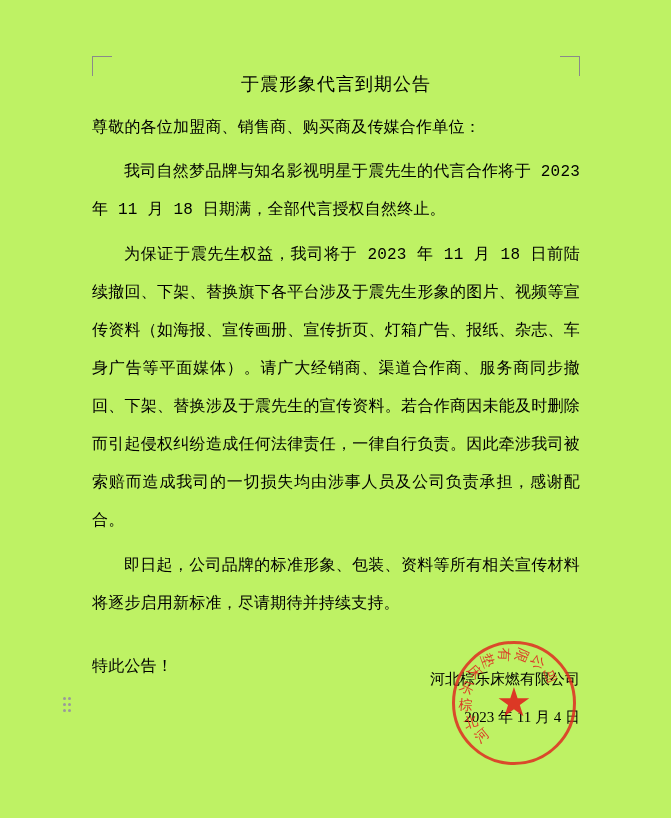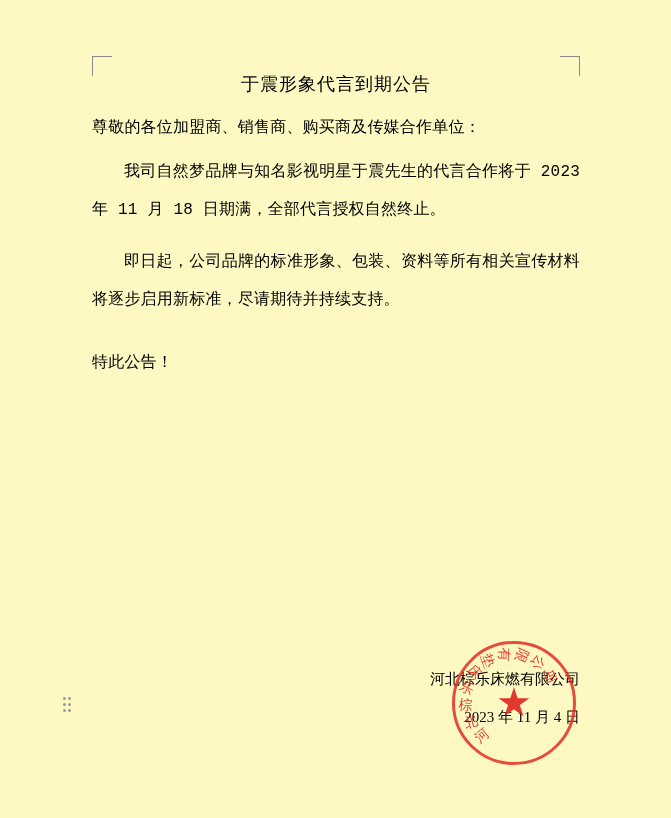"于震形象代言到期公告" .page { background: #fef9c3 -> #bef264 }
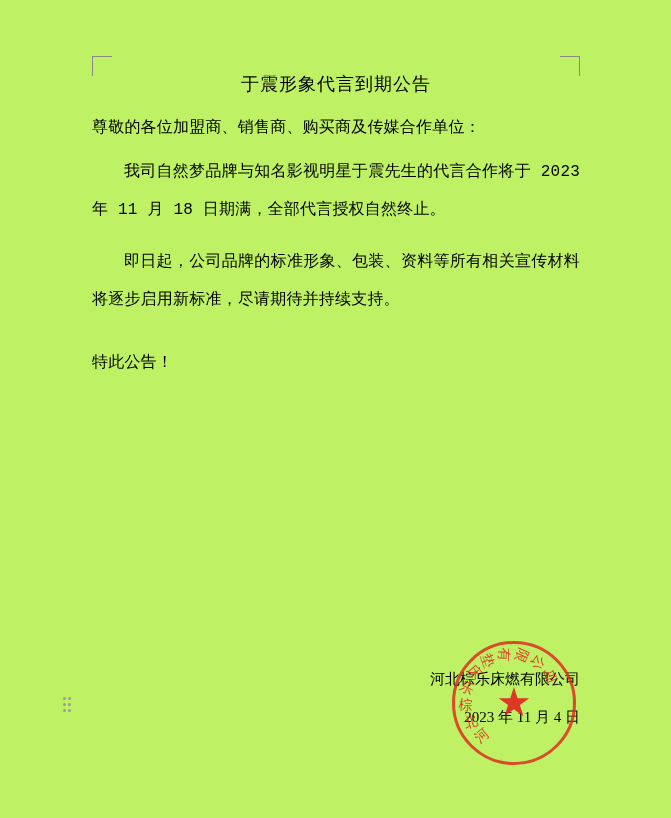"为保证于震先生权益，我司将于 2023 年 11 月" p.para { html: none -> <p>为保证于震先生权益，我司将于 2023 年 11 月 18 日前陆续撤回、下架、替换旗下各平台涉及于震先生形象的图片、视频等宣传资料（如海报、宣传画册、宣传折页、灯箱广告、报纸、杂志、车身广告等平面媒体）。请广大经销商、渠道合作商、服务商同步撤回、下架、替换涉及于震先生的宣传资料。若合作商因未能及时删除而引起侵权纠纷造成任何法律责任，一律自行负责。因此牵涉我司被索赔而造成我司的一切损失均由涉事人员及公司负责承担，感谢配合。</p> }
